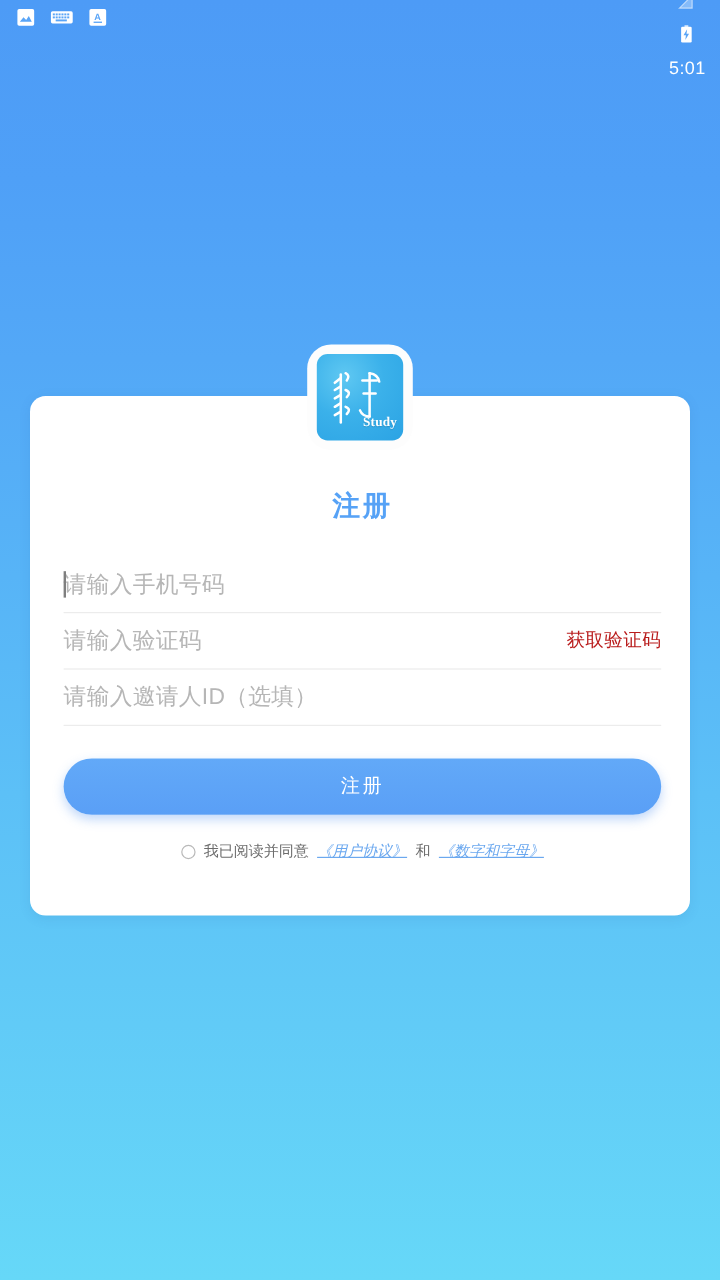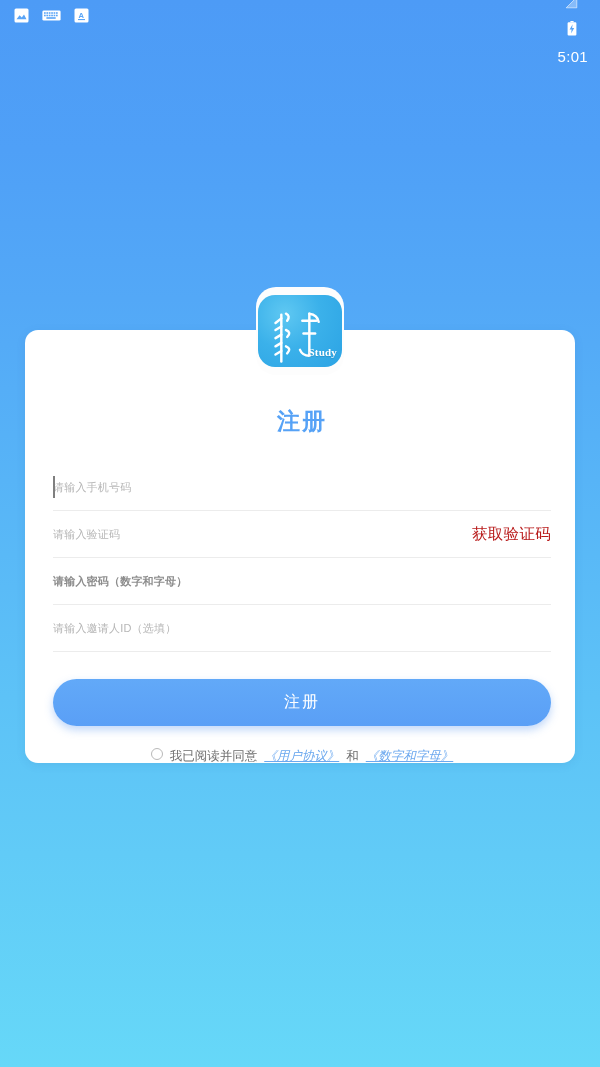"Study" .logo-inner { border-radius: 17px -> 9px; width: 84px -> 72px }
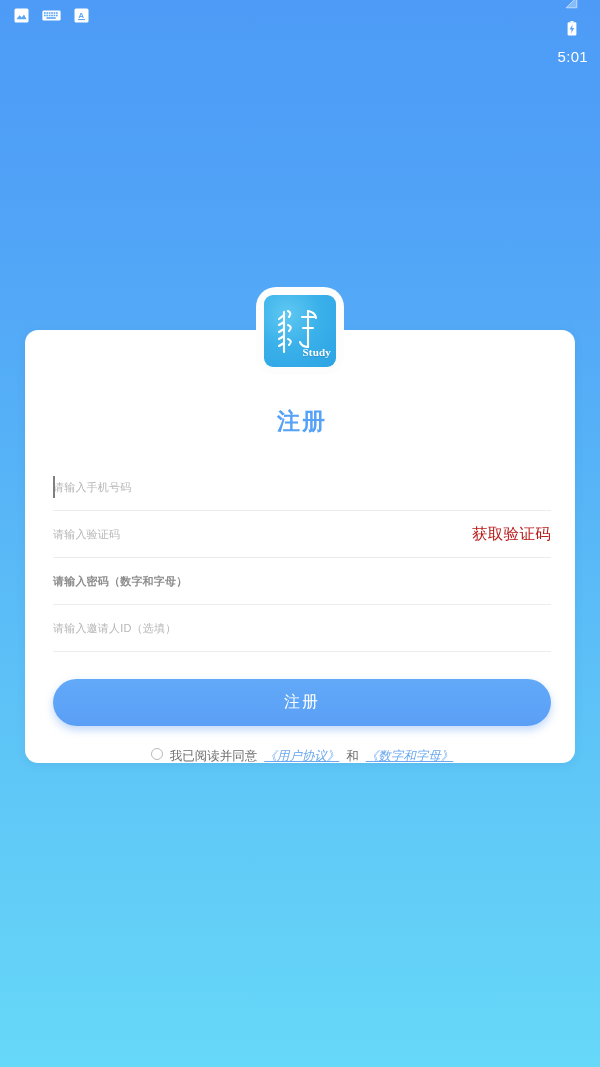"请输入手机号码" .field-ph { font-size: 11px -> 19px }
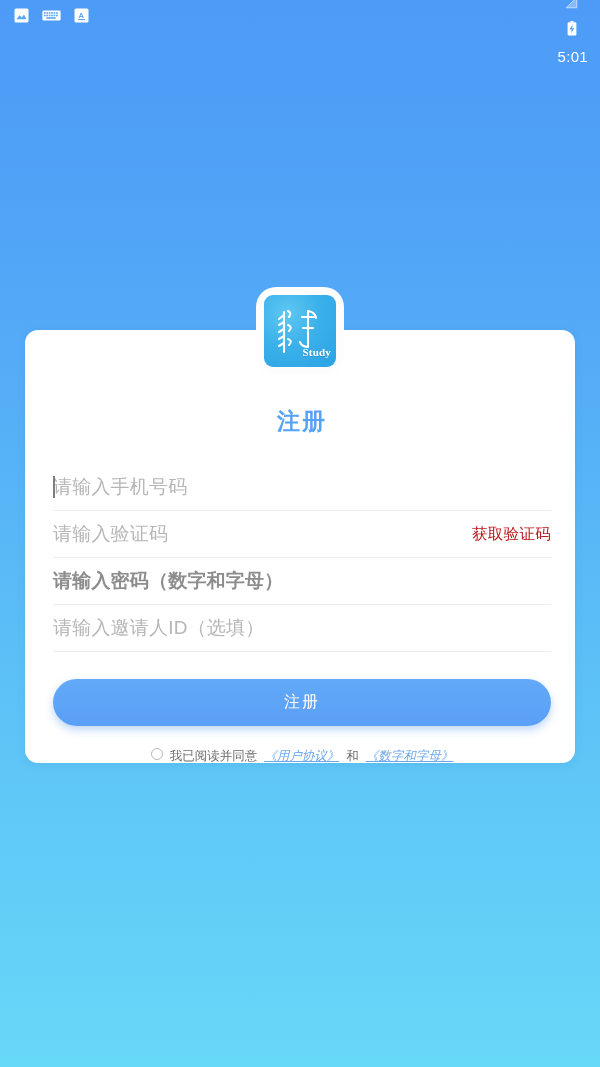"请输入密码（数字和字母）" div.field { html: <div> <span>请输入密码（数字和字母）</span> </div> -> none }
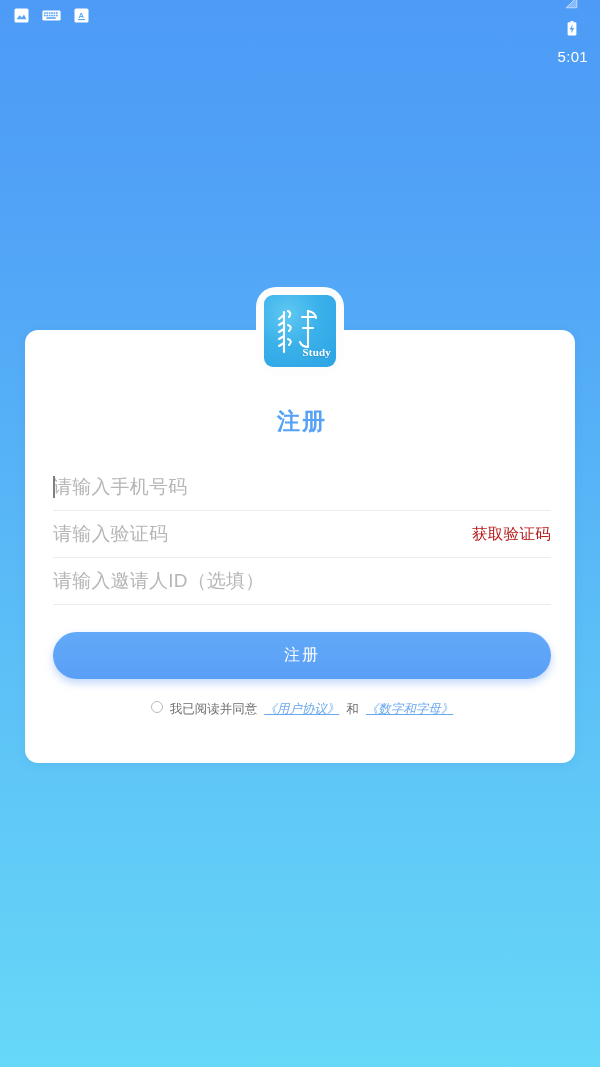"我已阅读并同意" .agree { align-items: none -> center }
